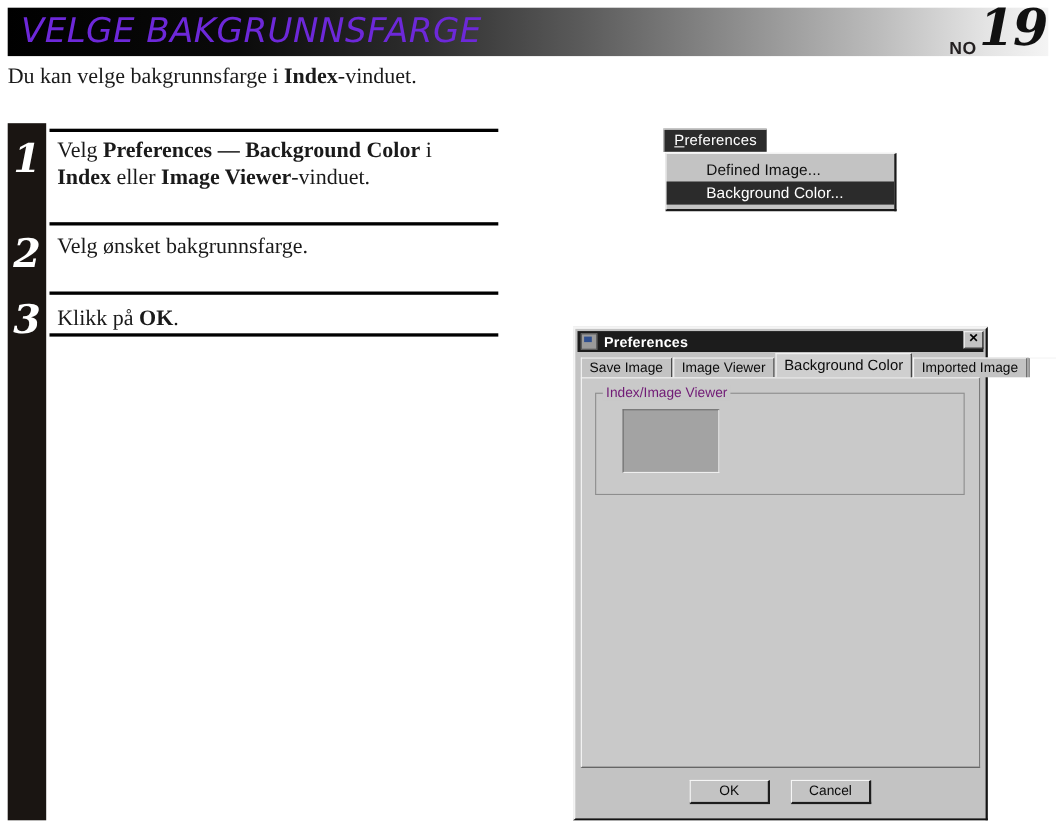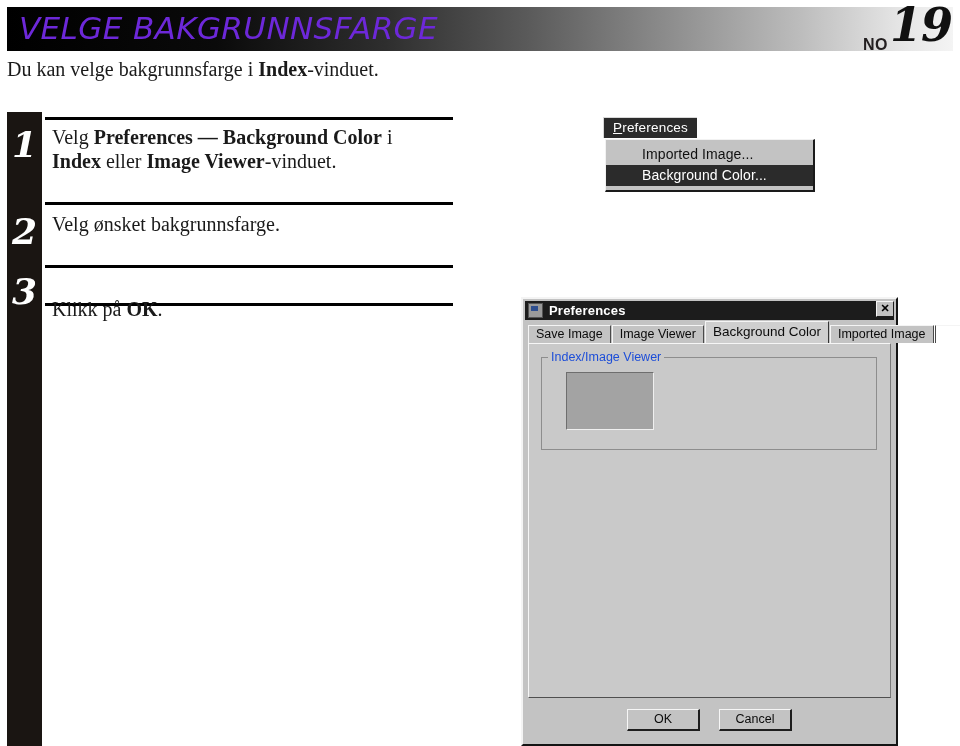"Imported Image..." span { text: Imported -> Defined }
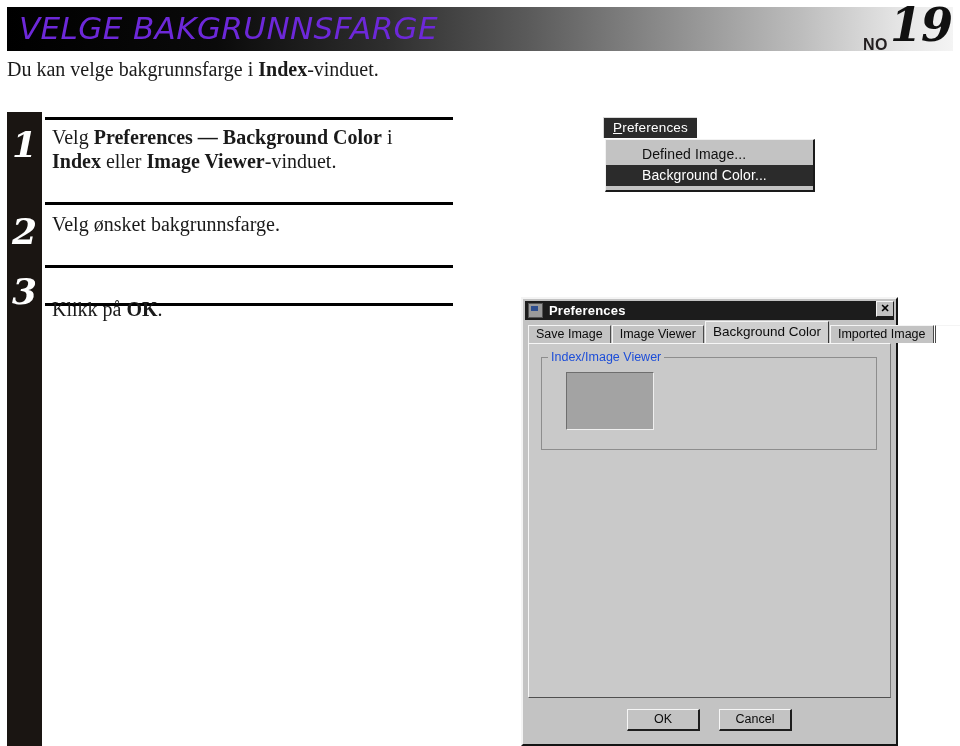"Klikk på OK." #step-text-3 { margin-top: 20px -> none }
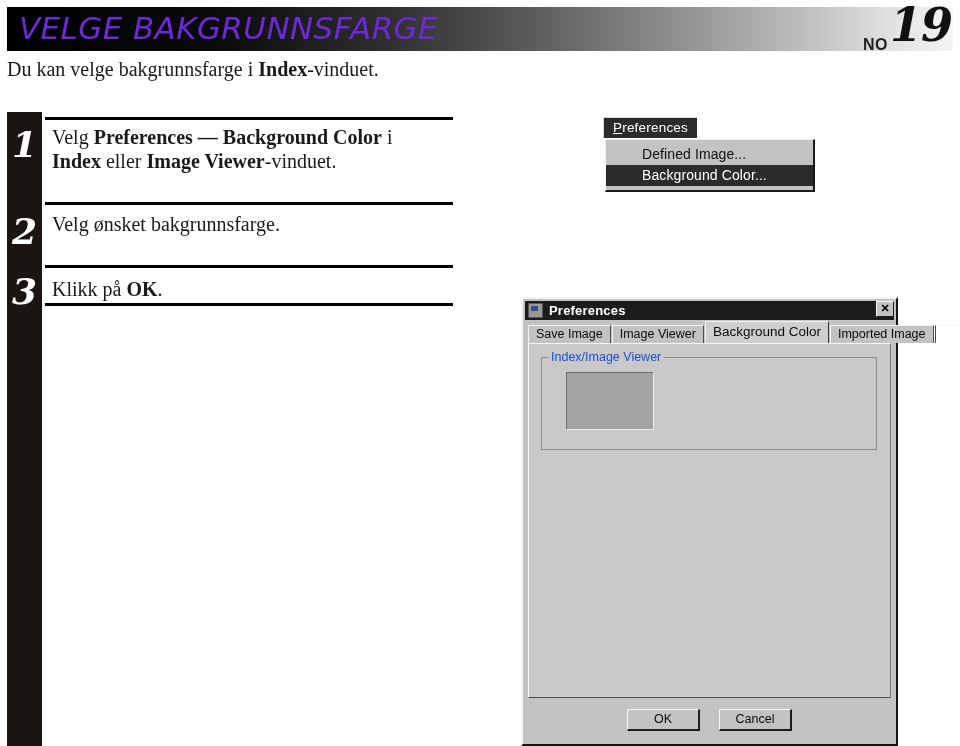"Index/Image Viewer" #groupbox-label { color: #1d4ed8 -> #701a75 }
